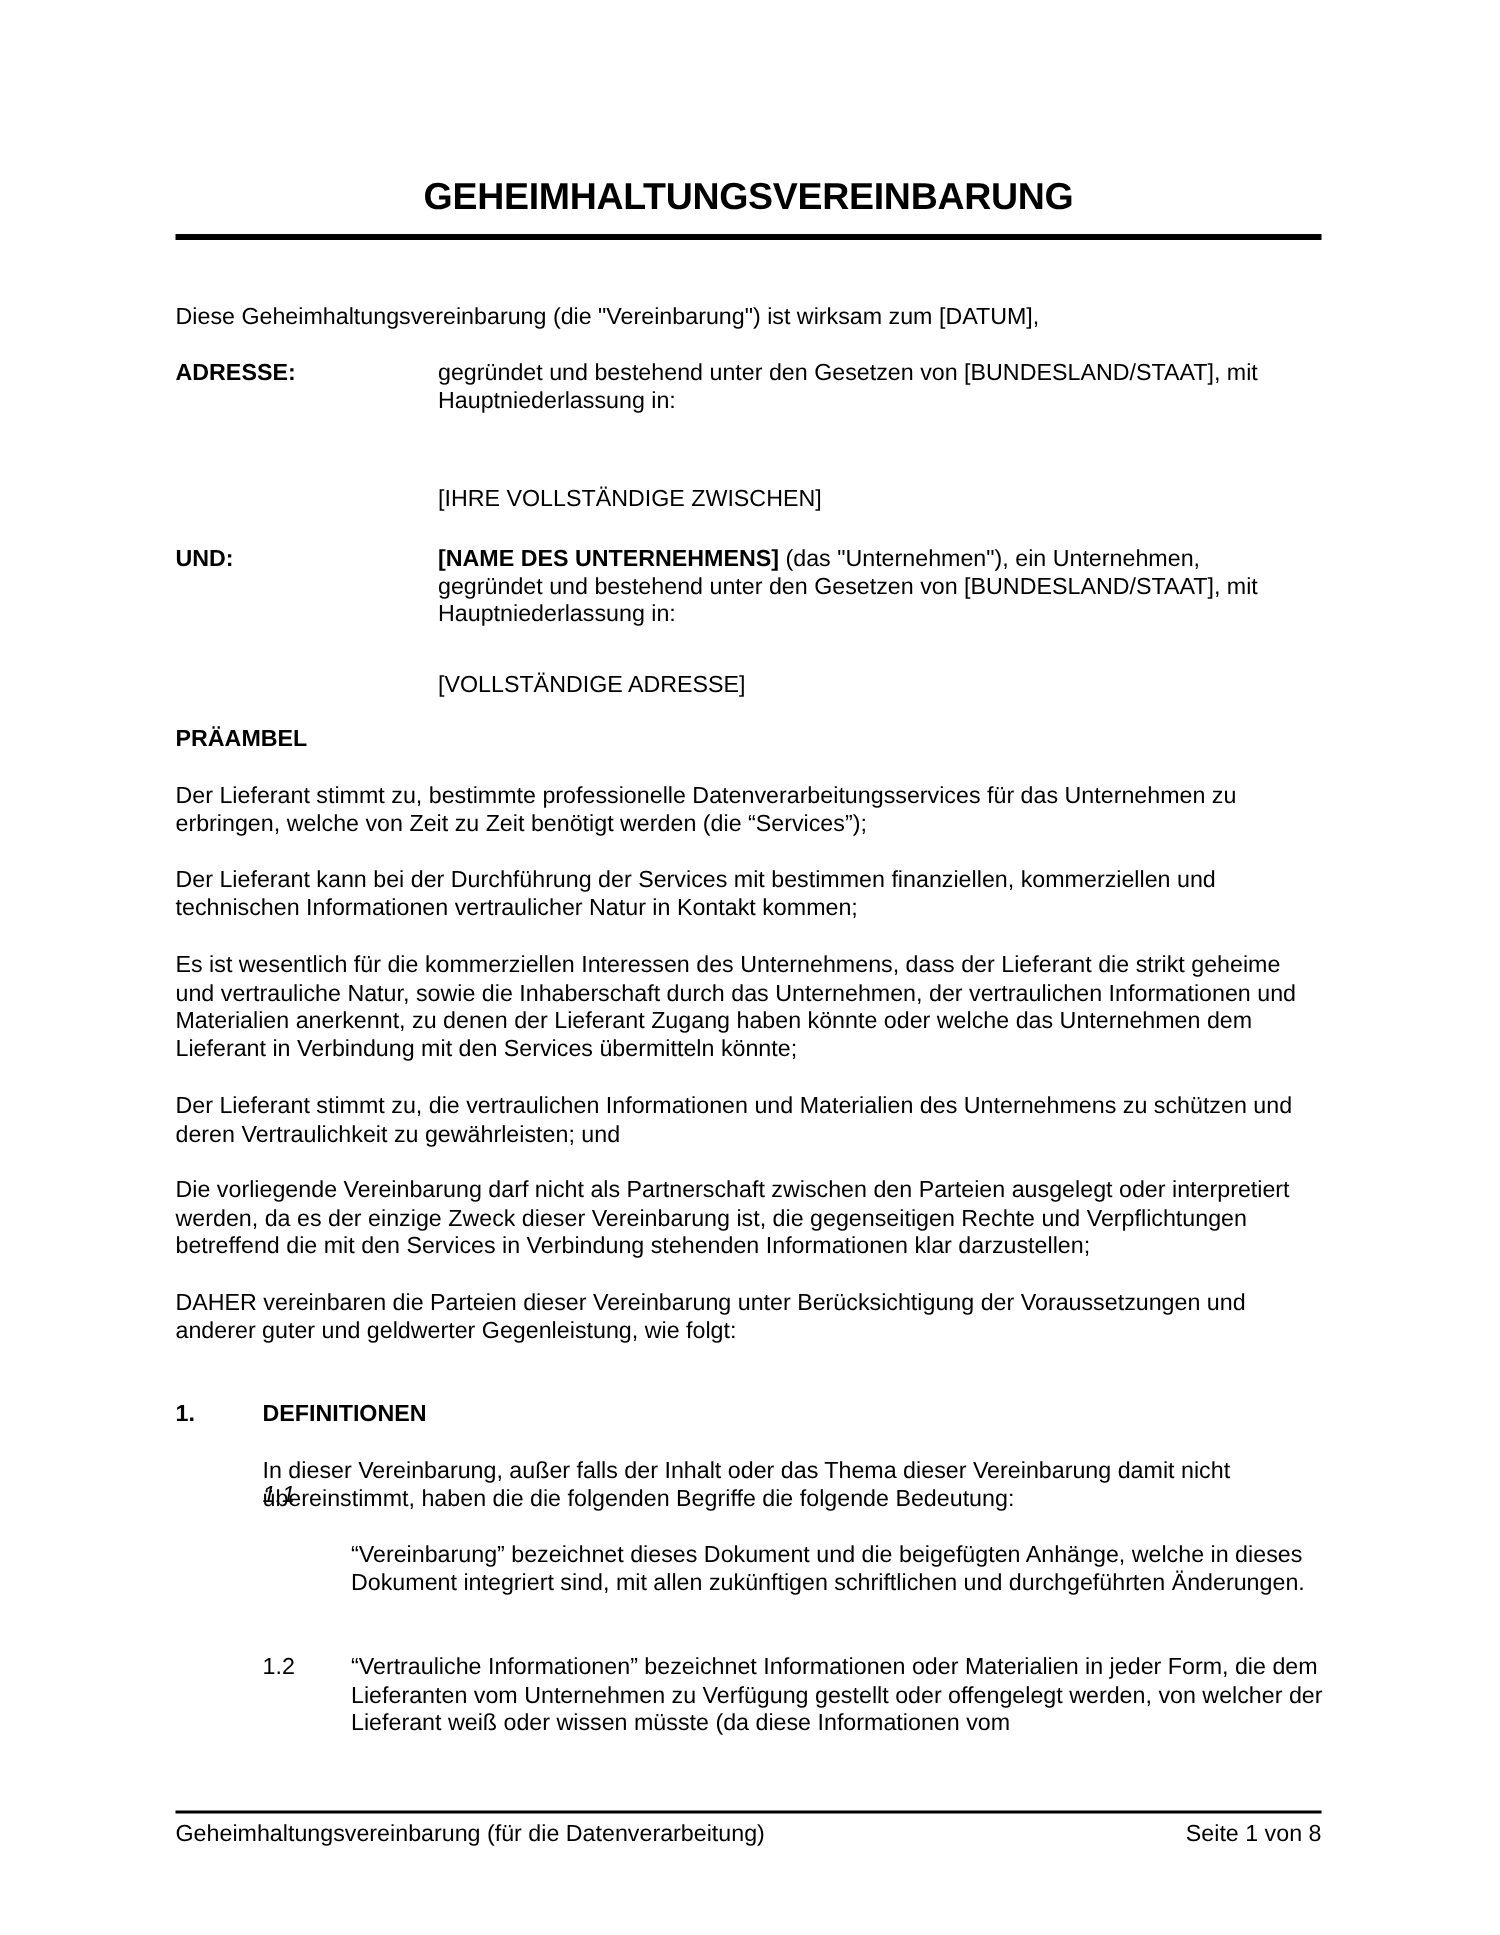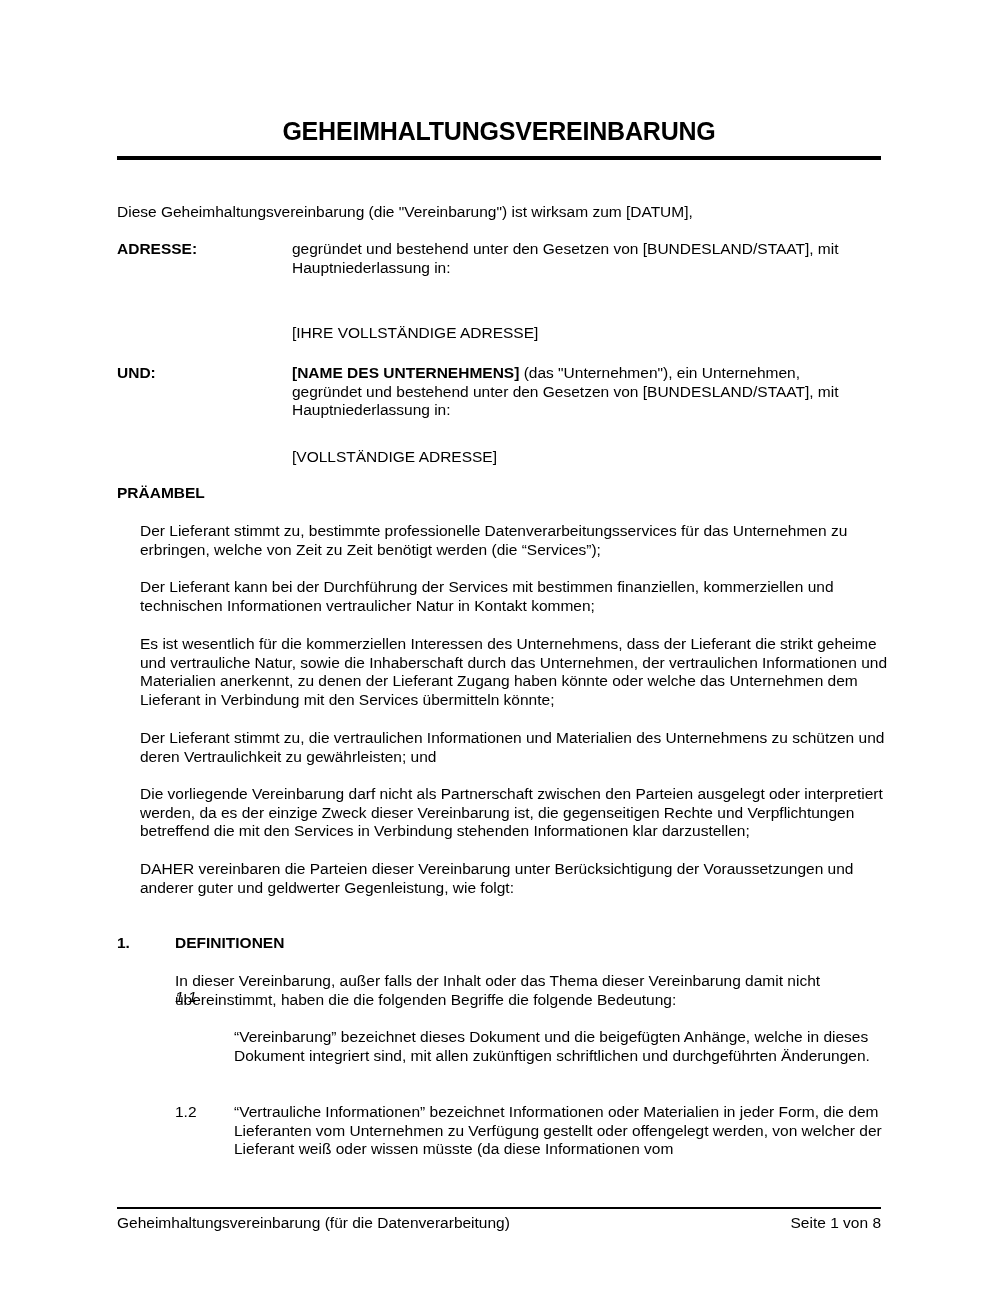"[IHRE VOLLSTÄNDIGE ADRESSE]" div.abs { text: ADRESSE -> ZWISCHEN }
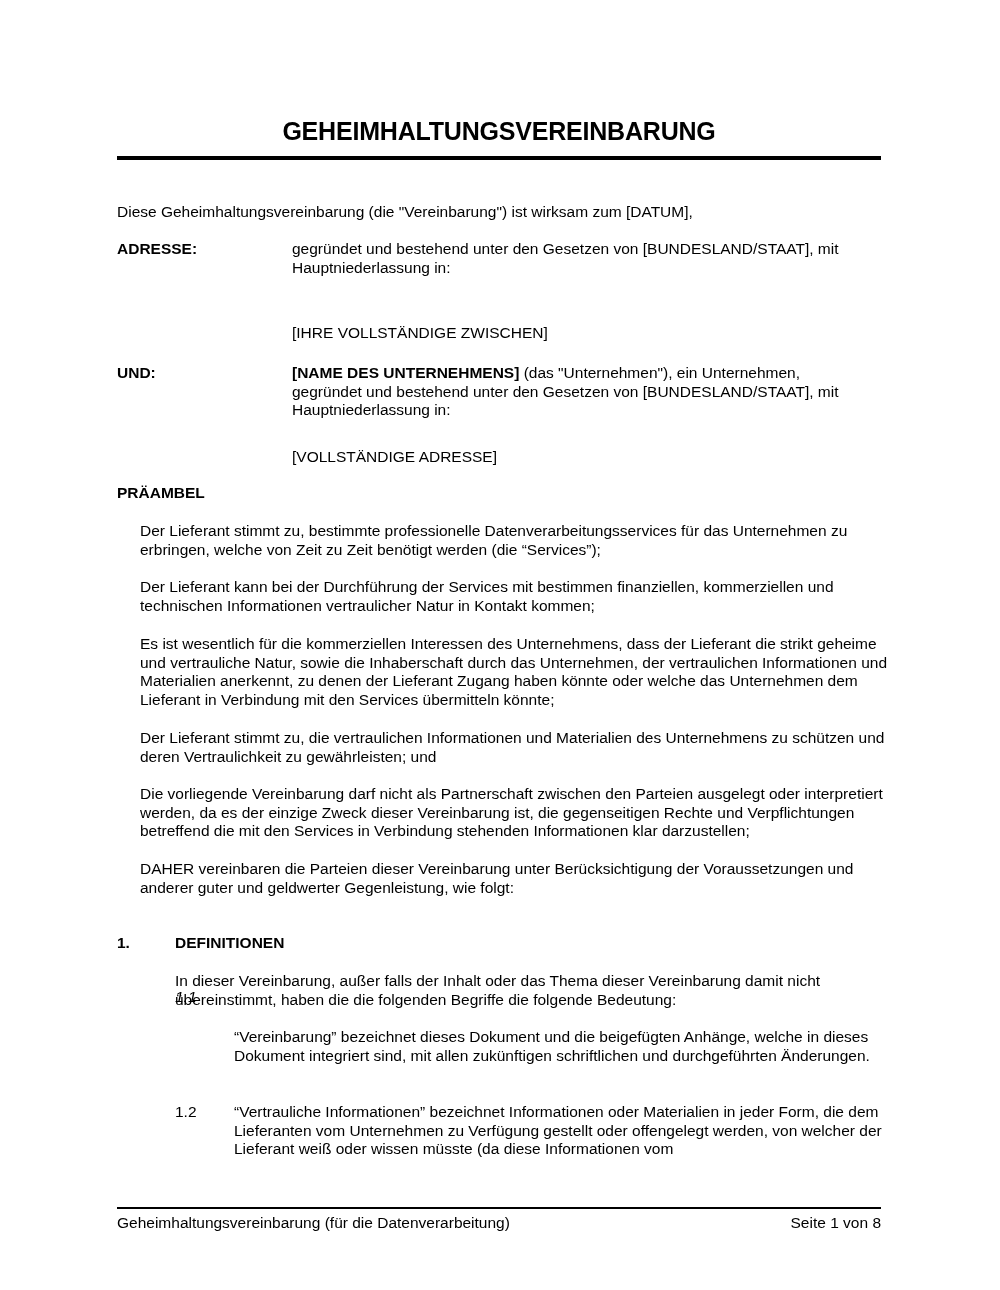"Der Lieferant stimmt zu, bestimmte" .para { margin-left: 23px -> none }
